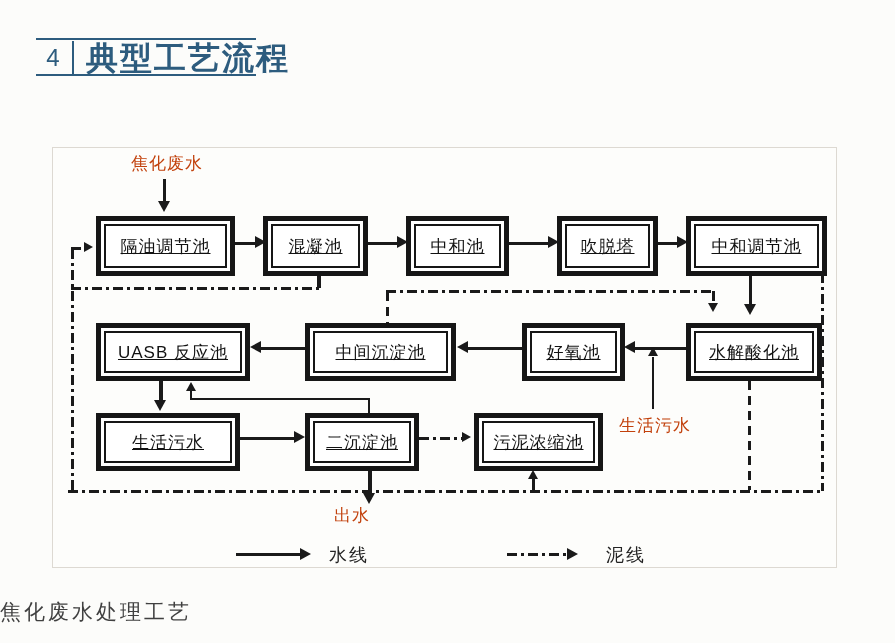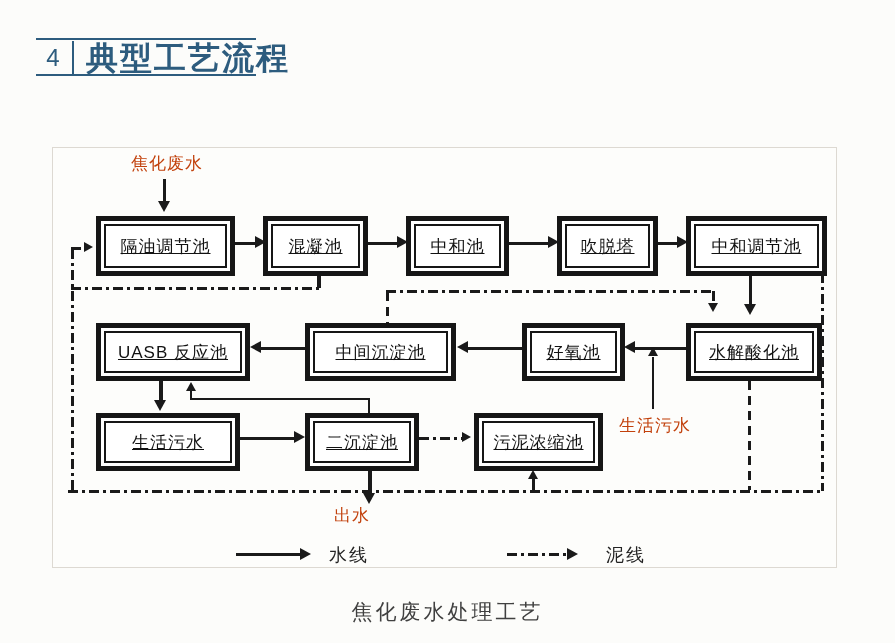"焦化废水处理工艺" .caption { text-align: center -> left }
